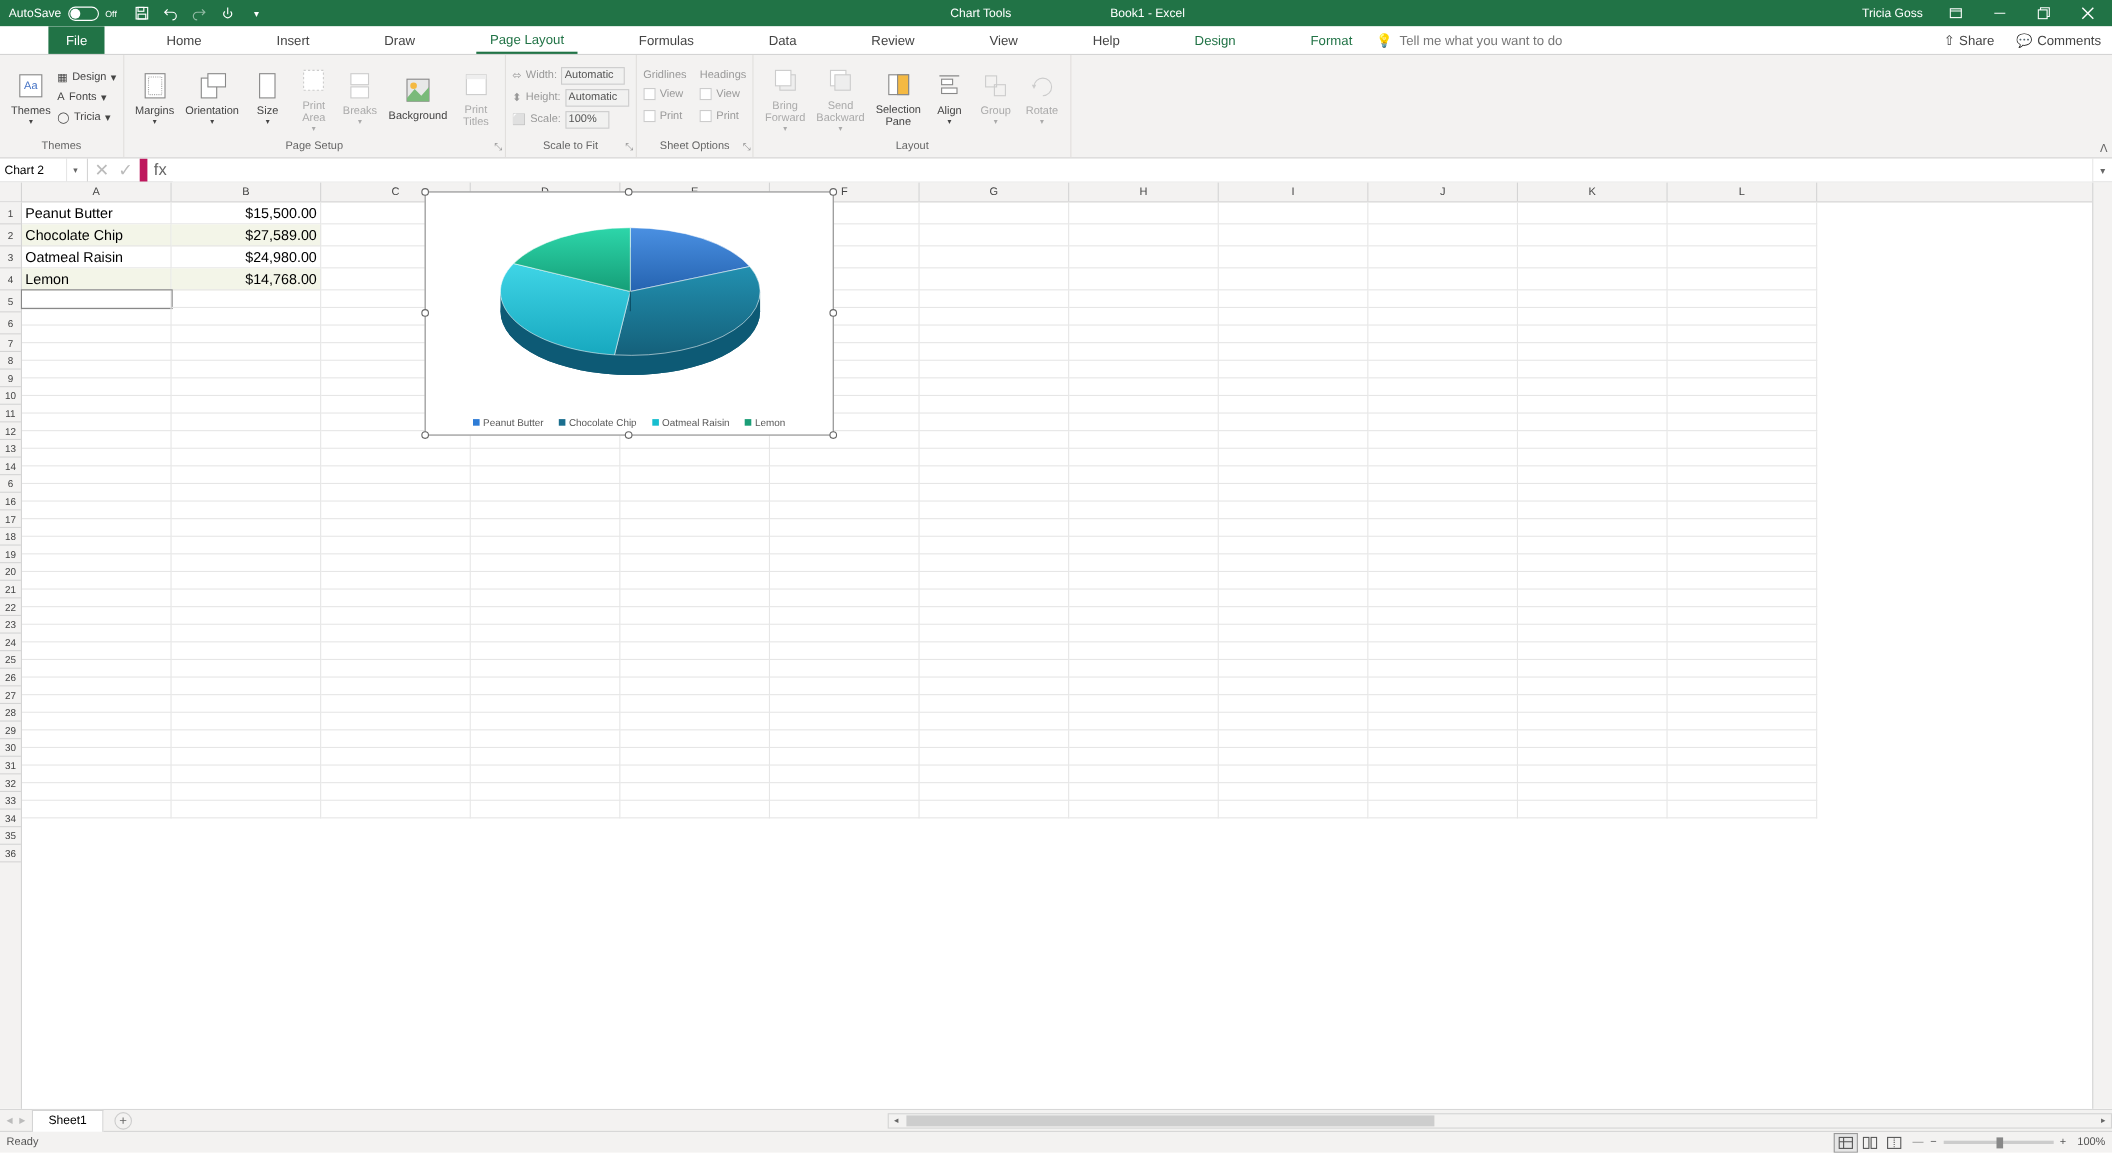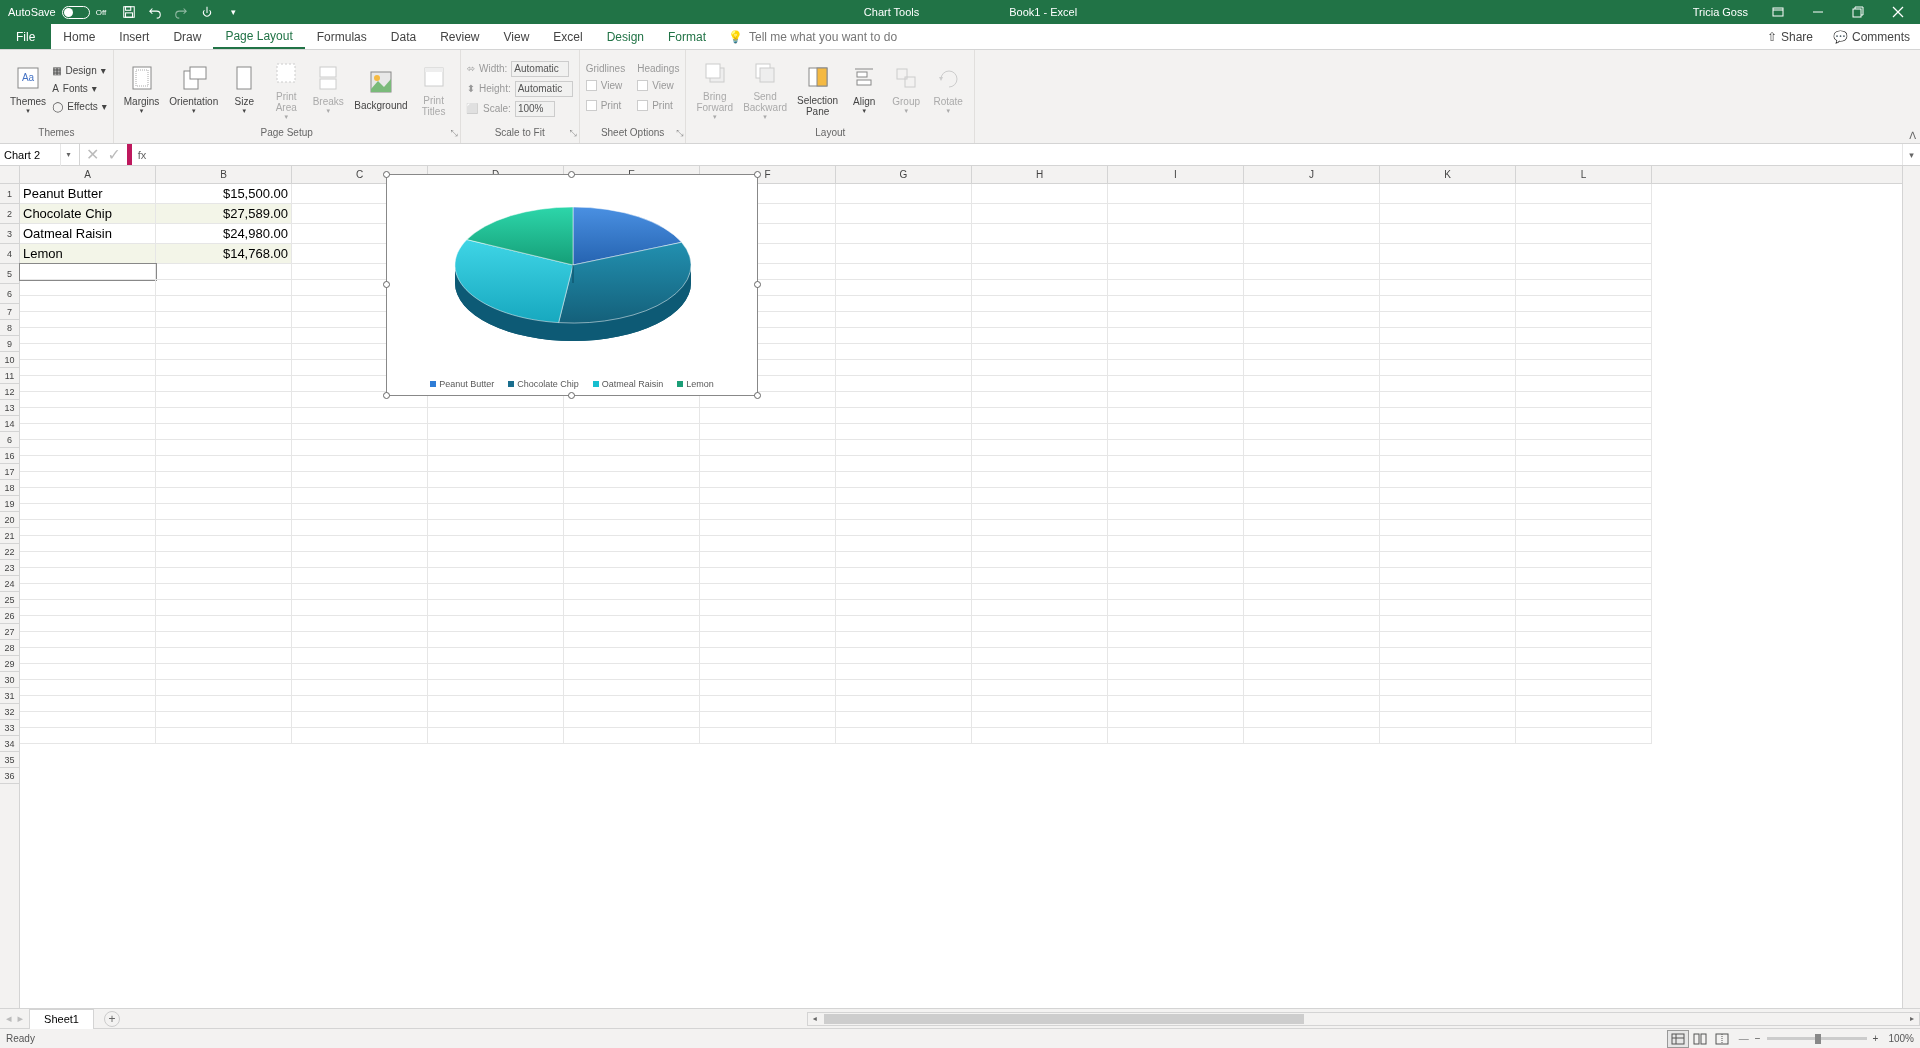"File" .ribbon-tabs .tab { margin-left: none -> 44px }
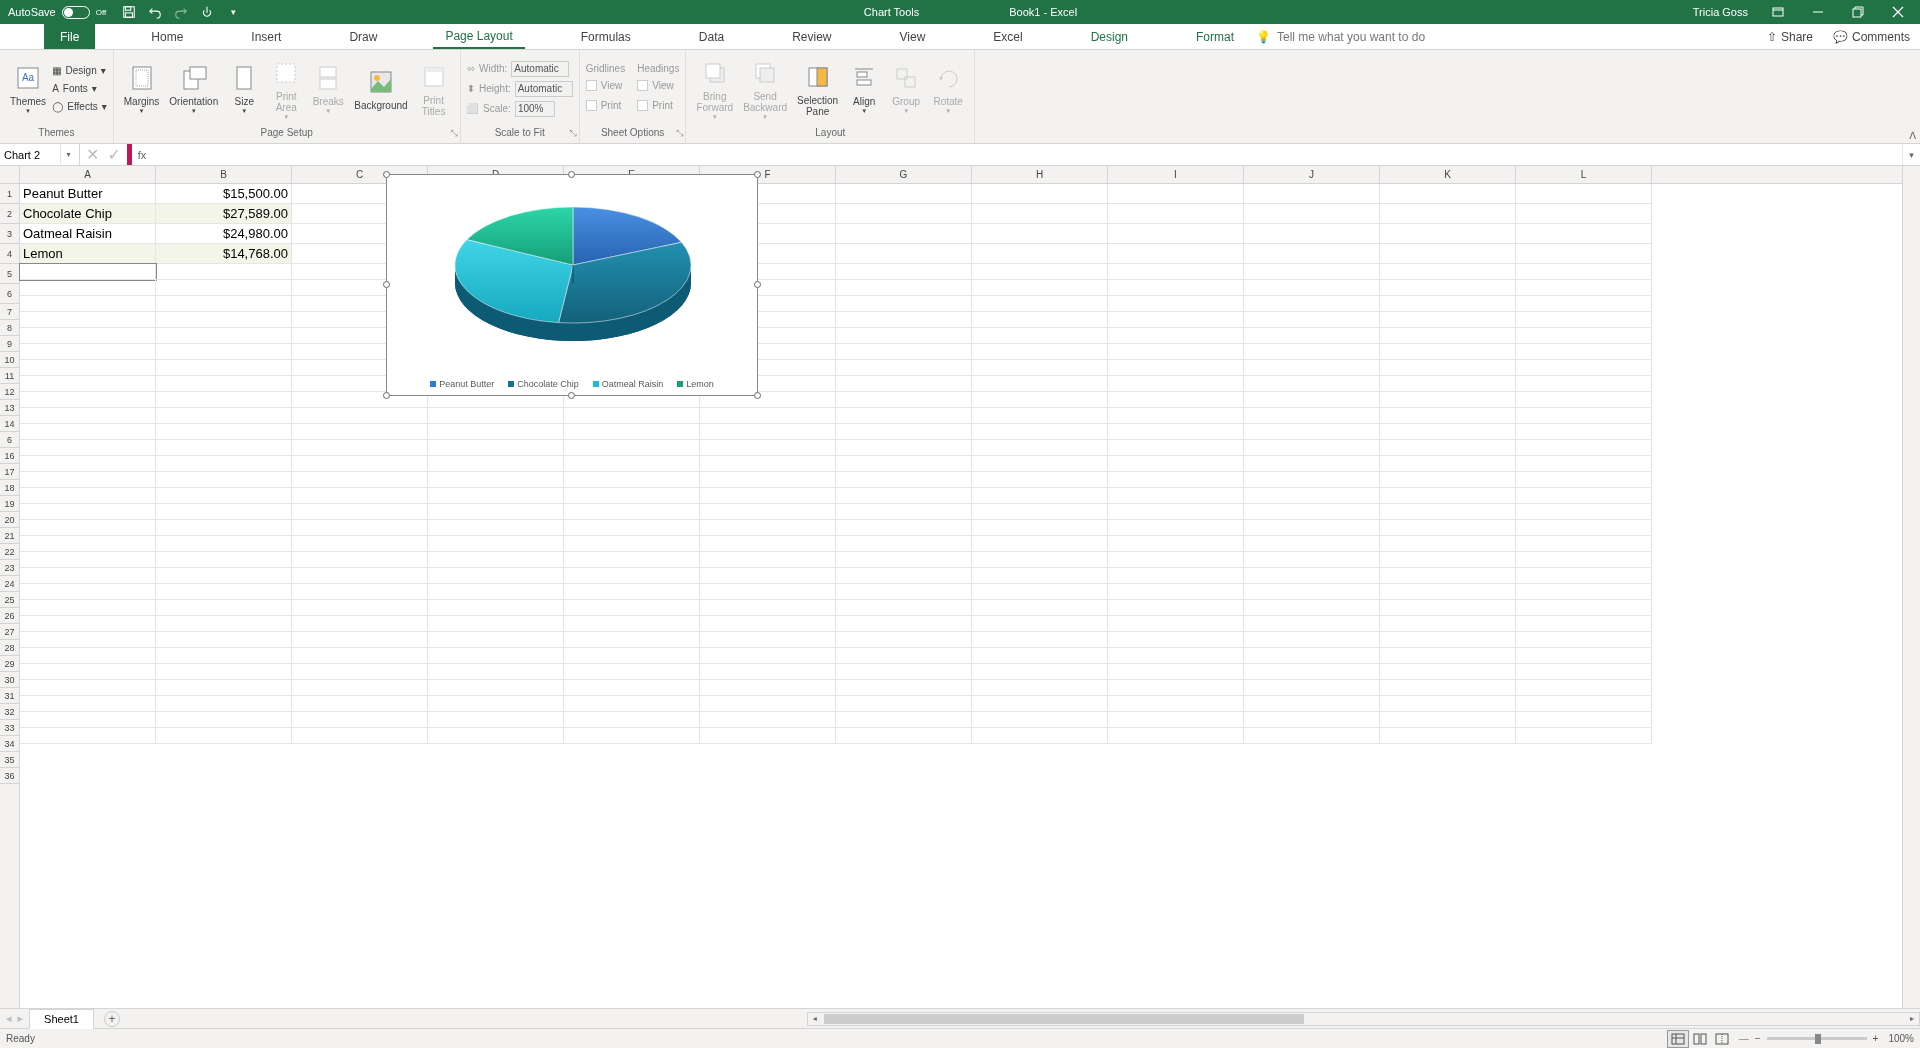"Excel" div.tab { text: Excel -> Help }
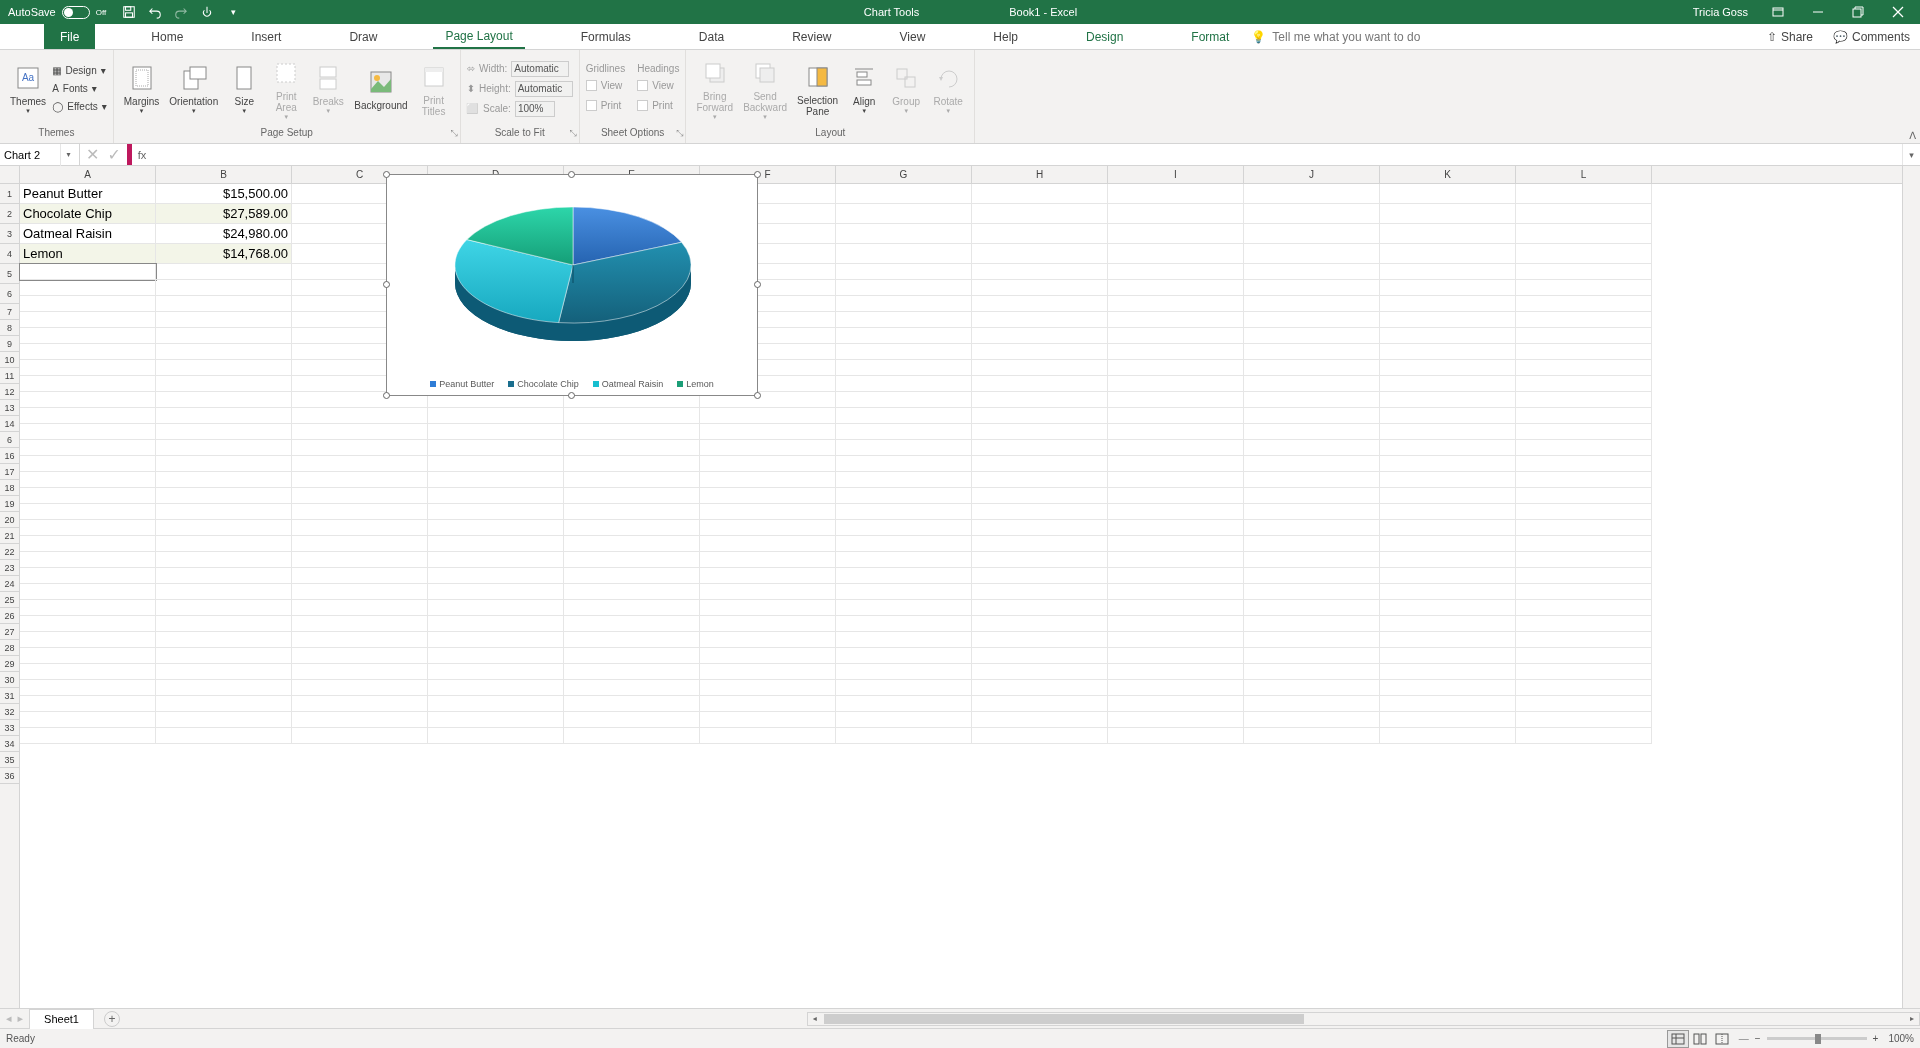"Effects" span { text: Effects -> Tricia }
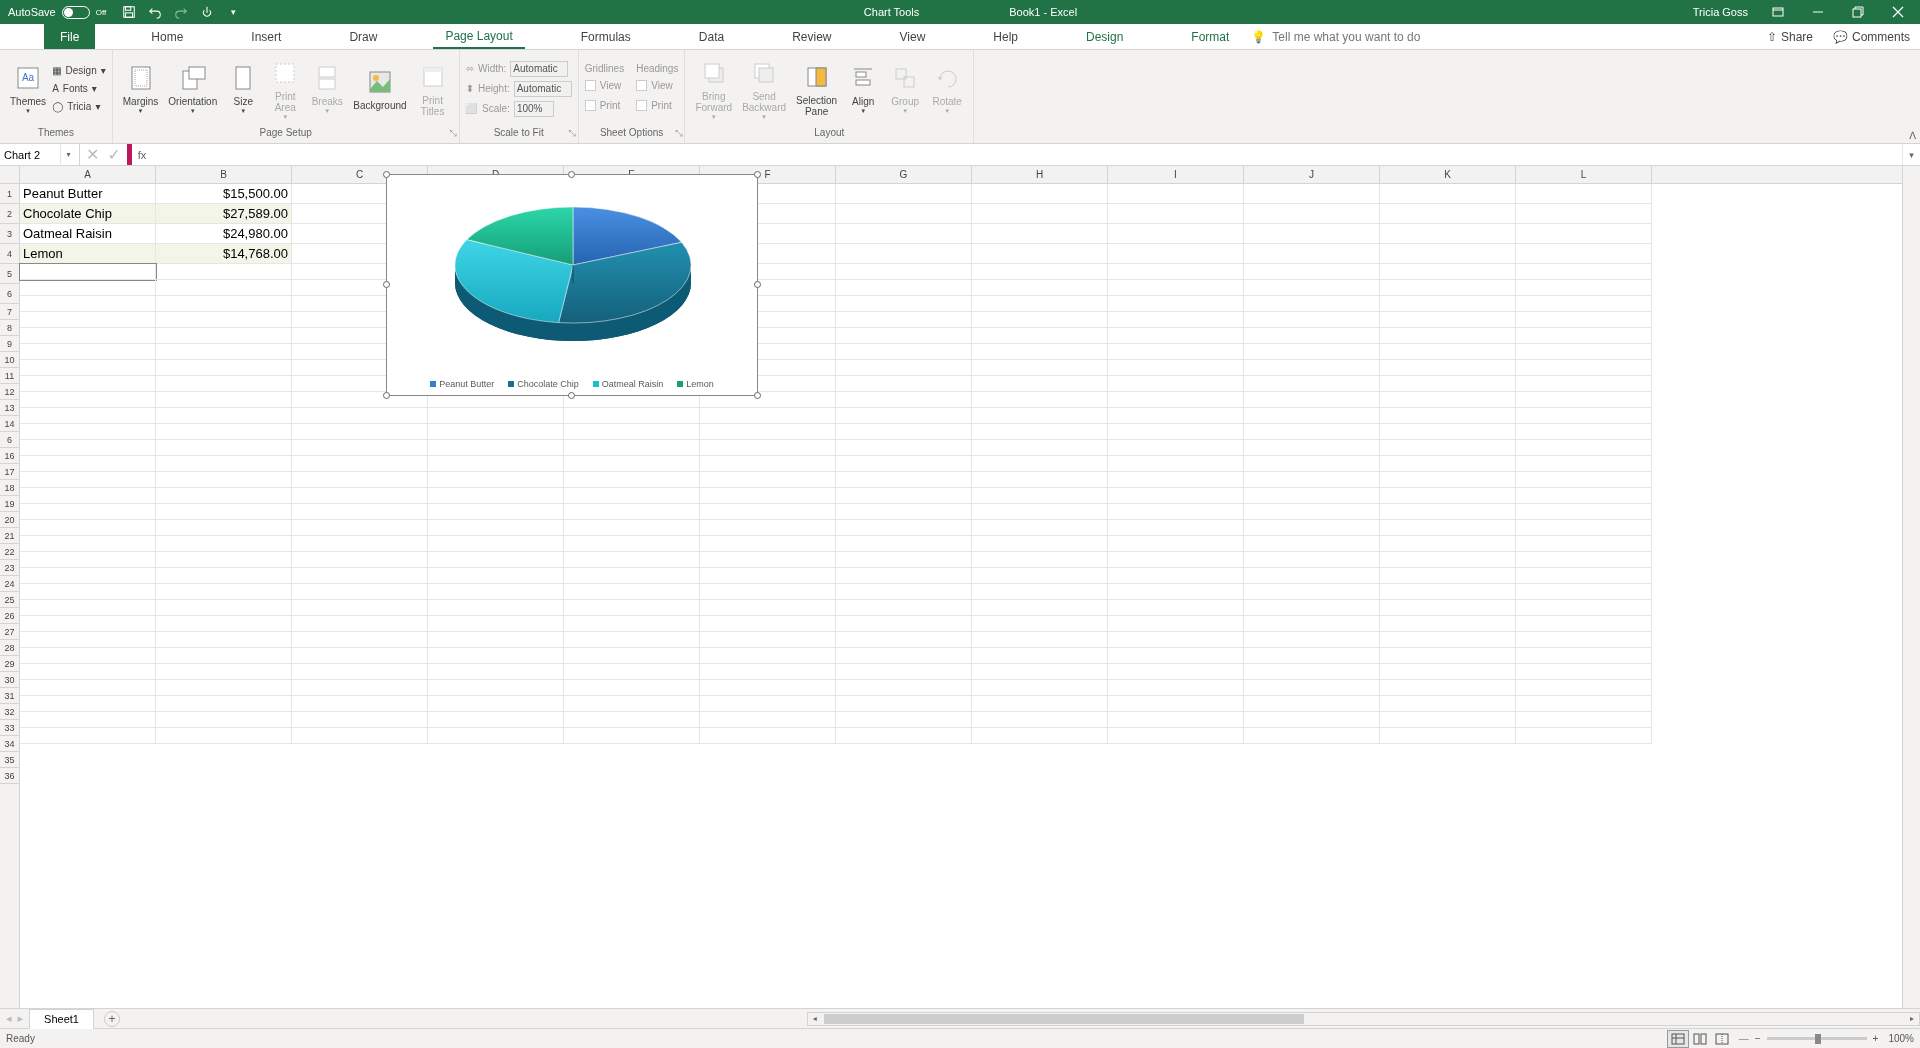"fx" .fx-label { border-left: 5px solid #be185d -> 7px solid #be185d; font-size: 11px -> 15px }
